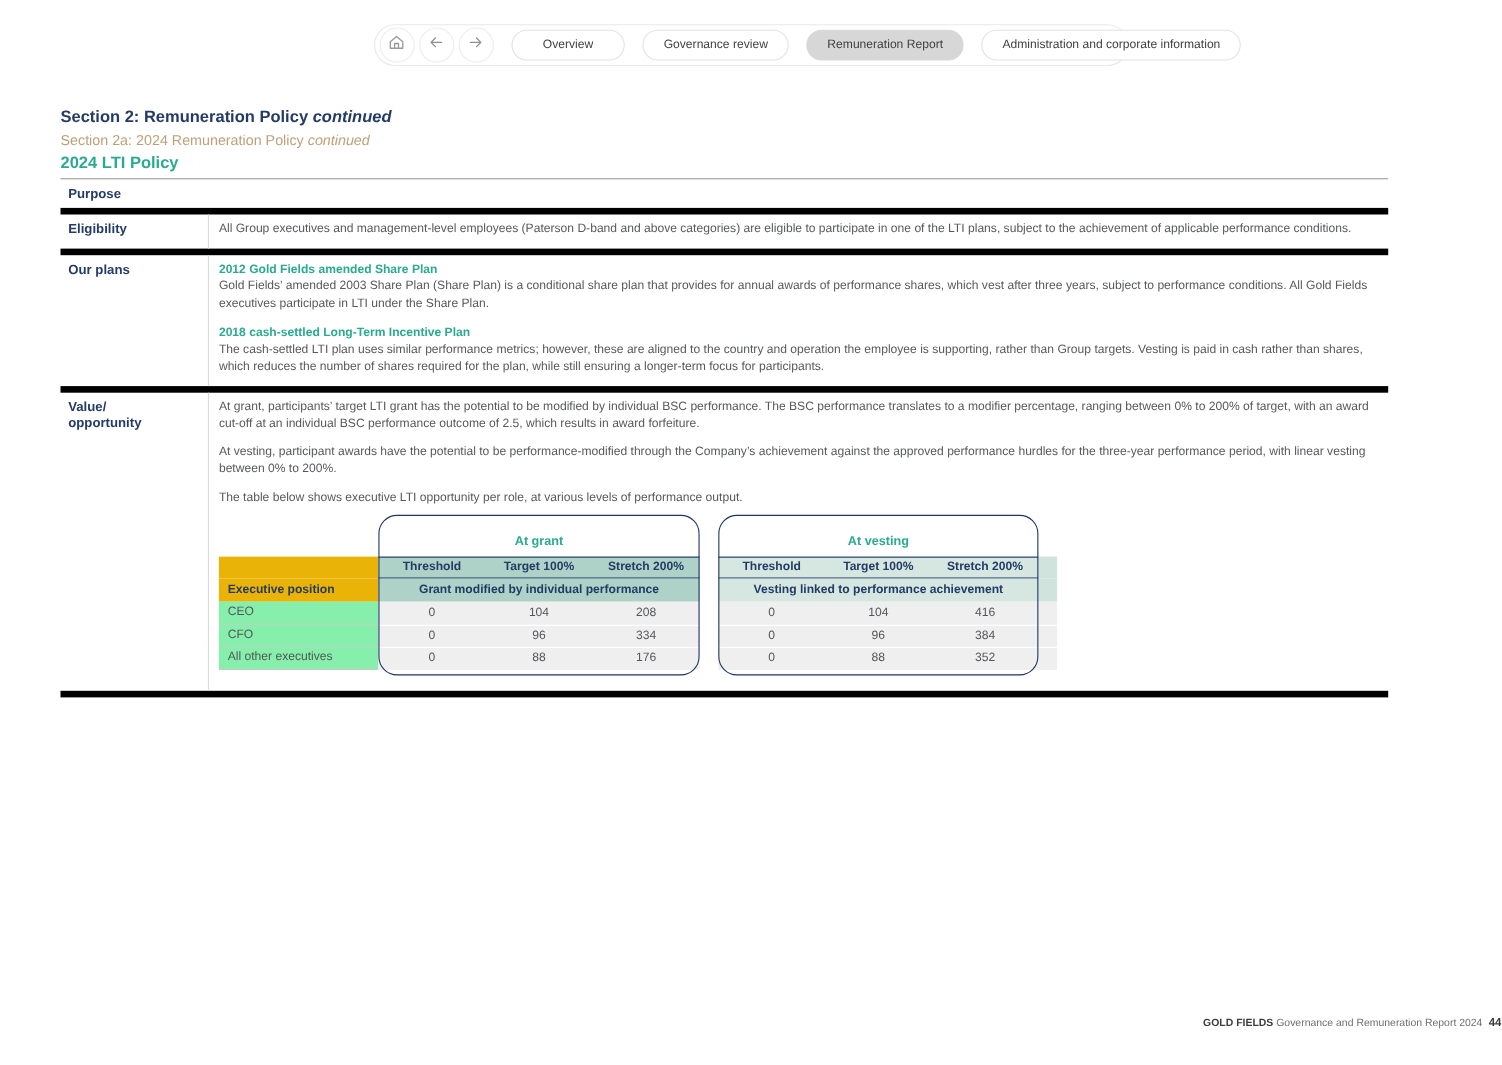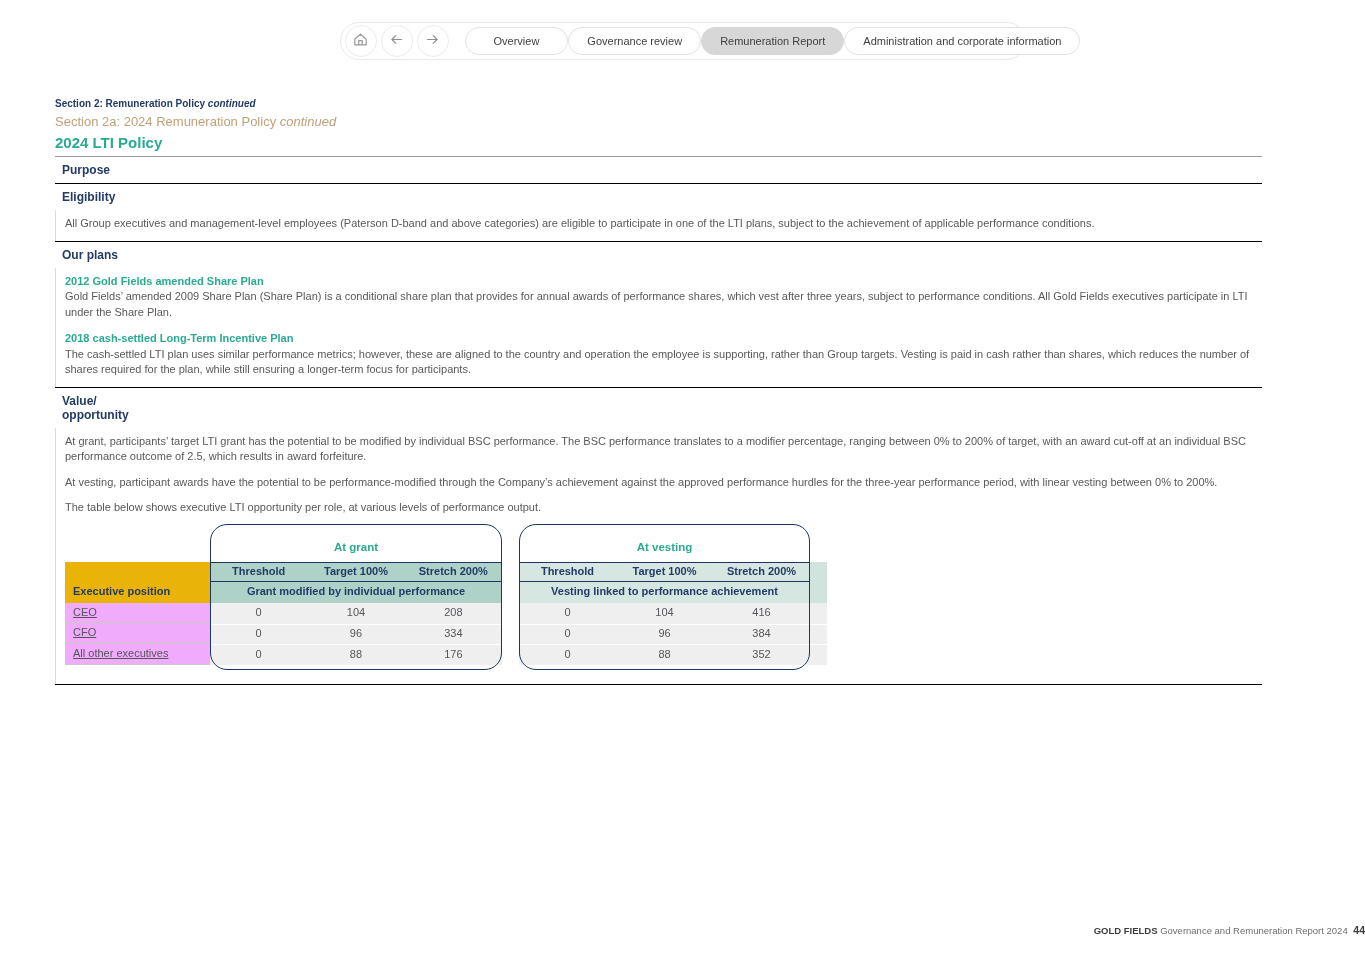"Overview" .pill-group { gap: 0 -> 16px }
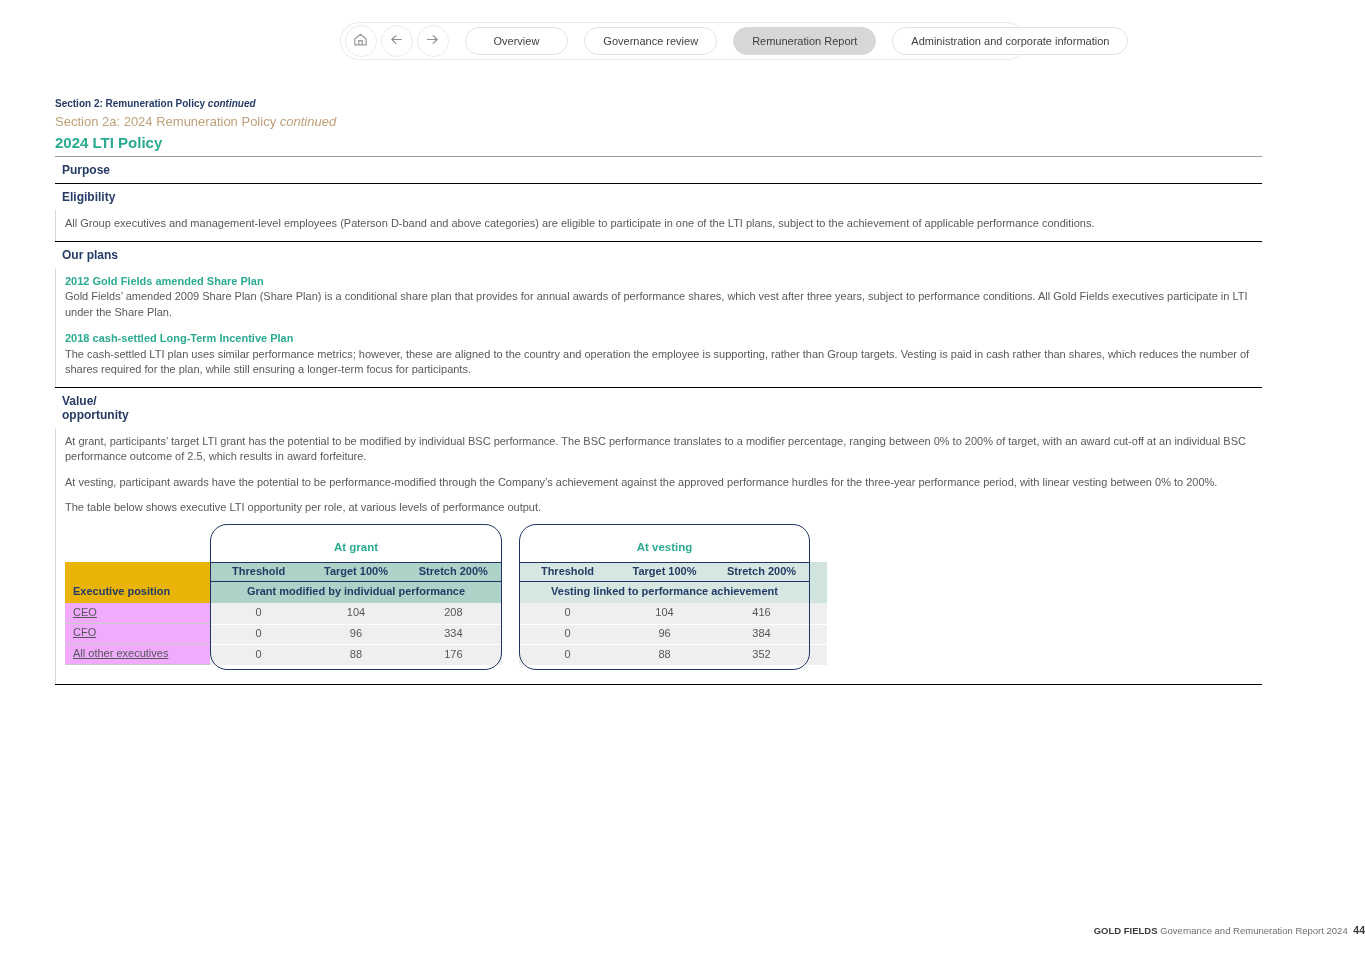"Section 2: Remuneration Policy continued" .section-title { font-size: 10px -> 15px }
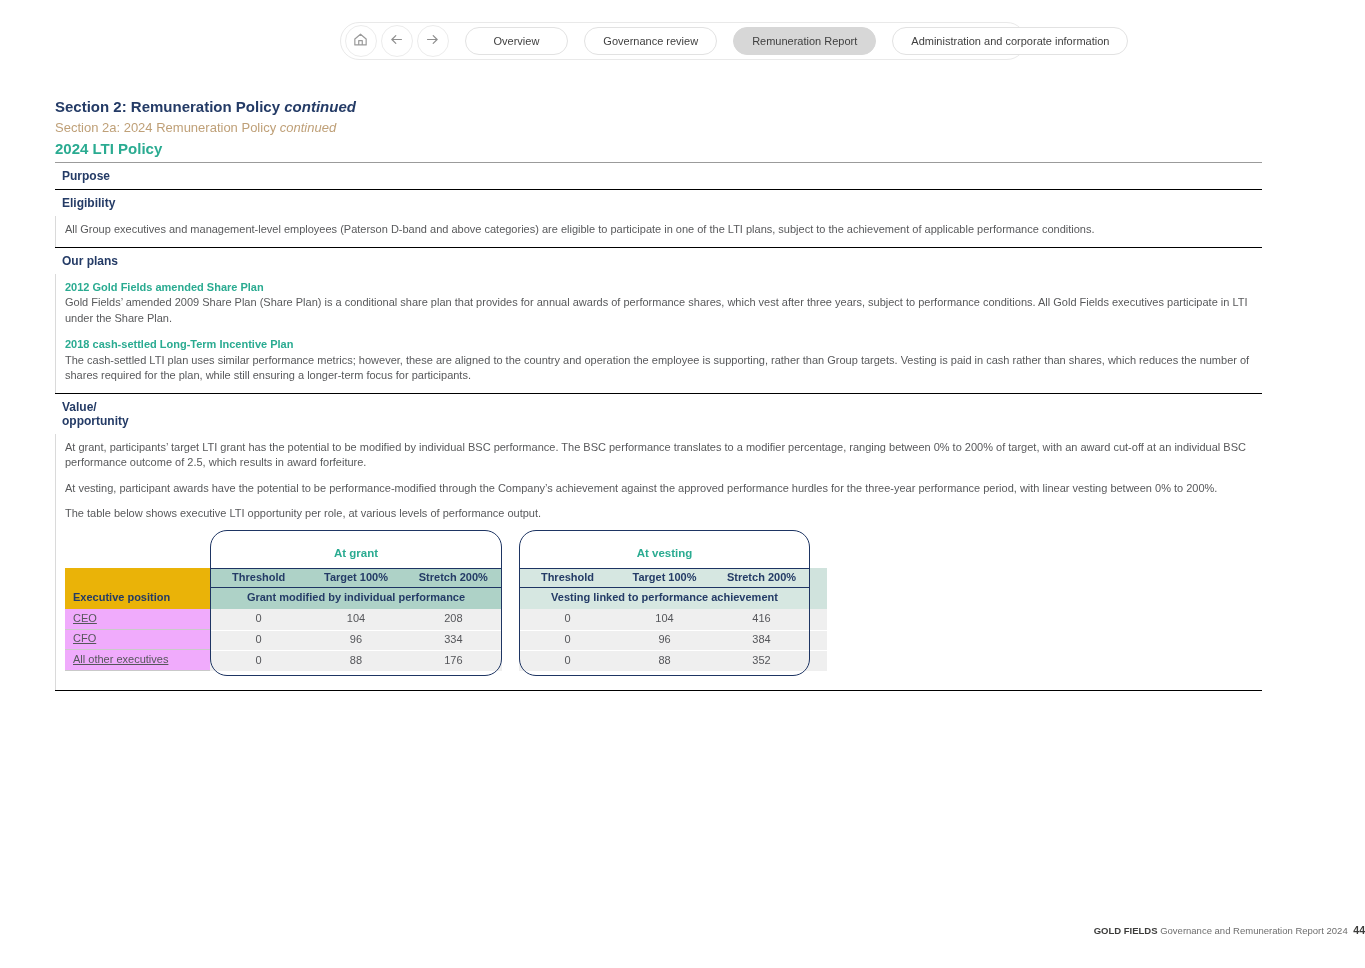"Purpose" .policy-row { border-bottom: 1px solid #000000 -> 6px solid #000000; flex-direction: column -> none }
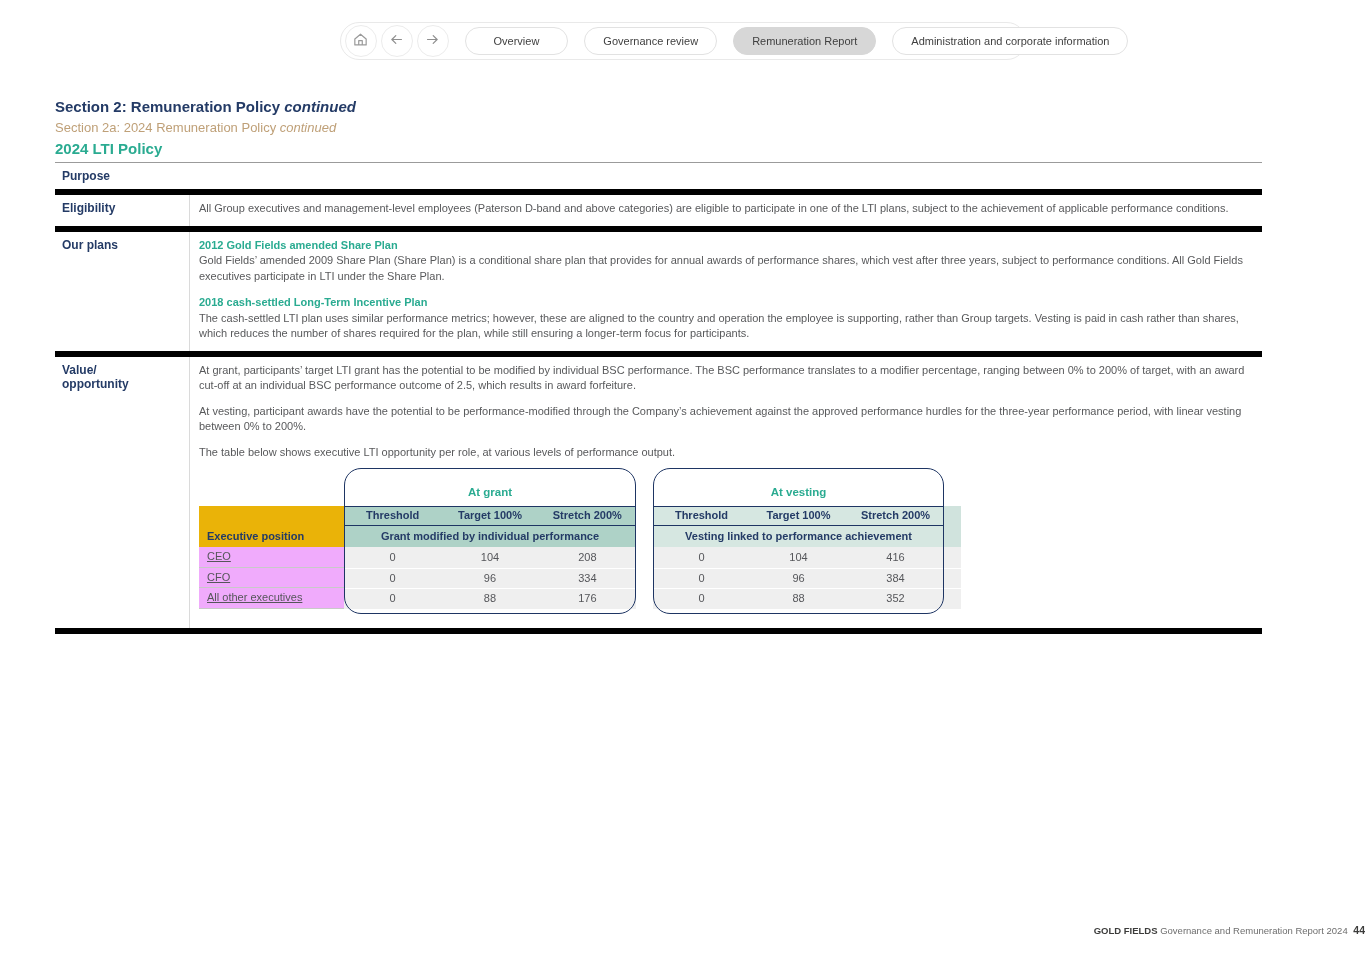"Gold Fields’ amended 2009 Share" p { text: 2009 -> 2003 }
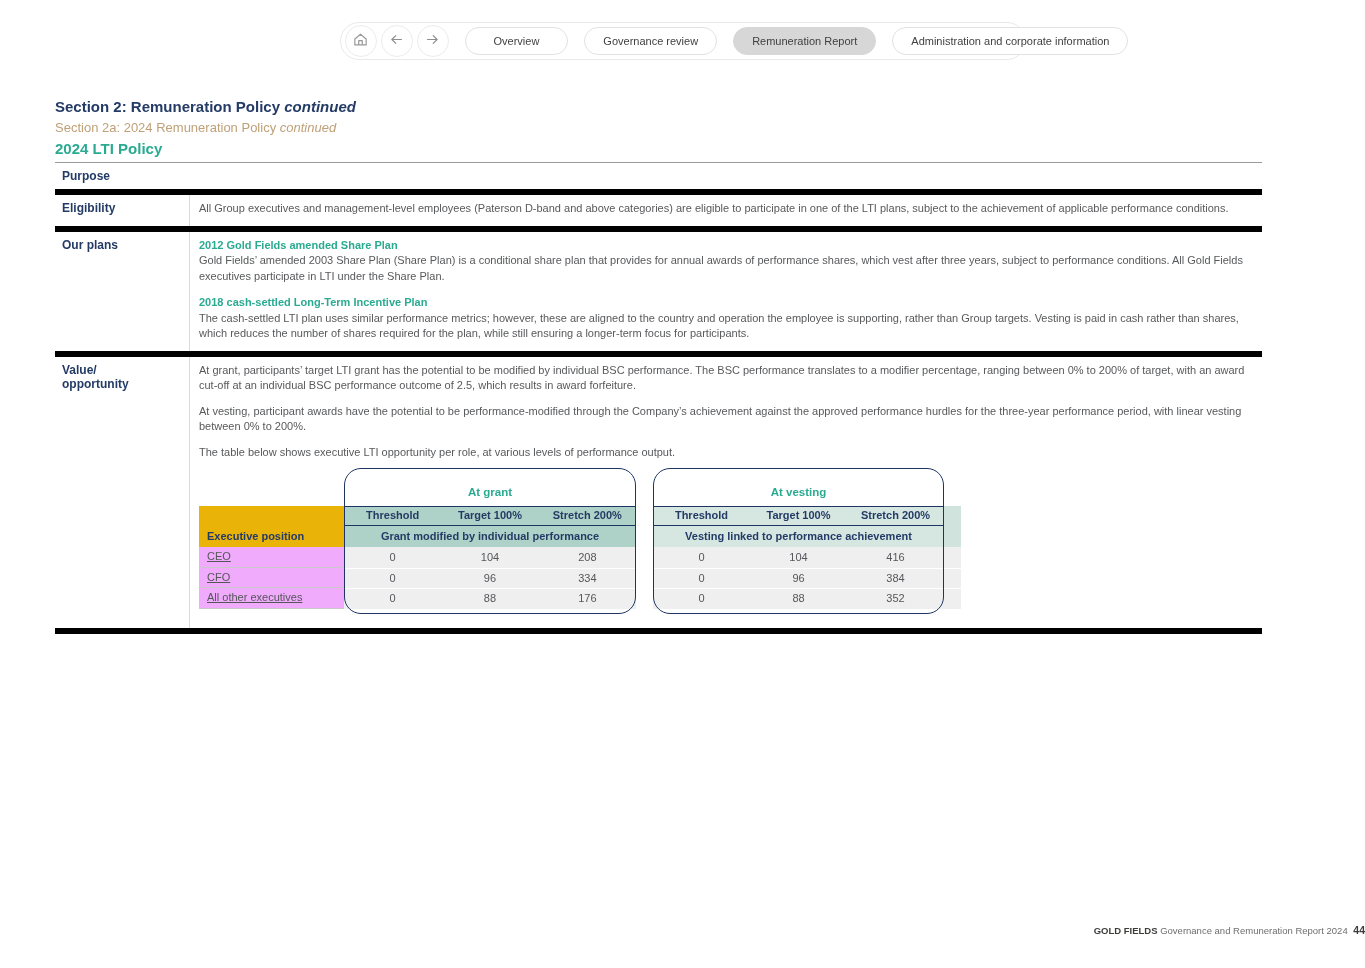"CEO" .row-label { background: #f0abfc -> #86efac; text-decoration: underline -> none }
